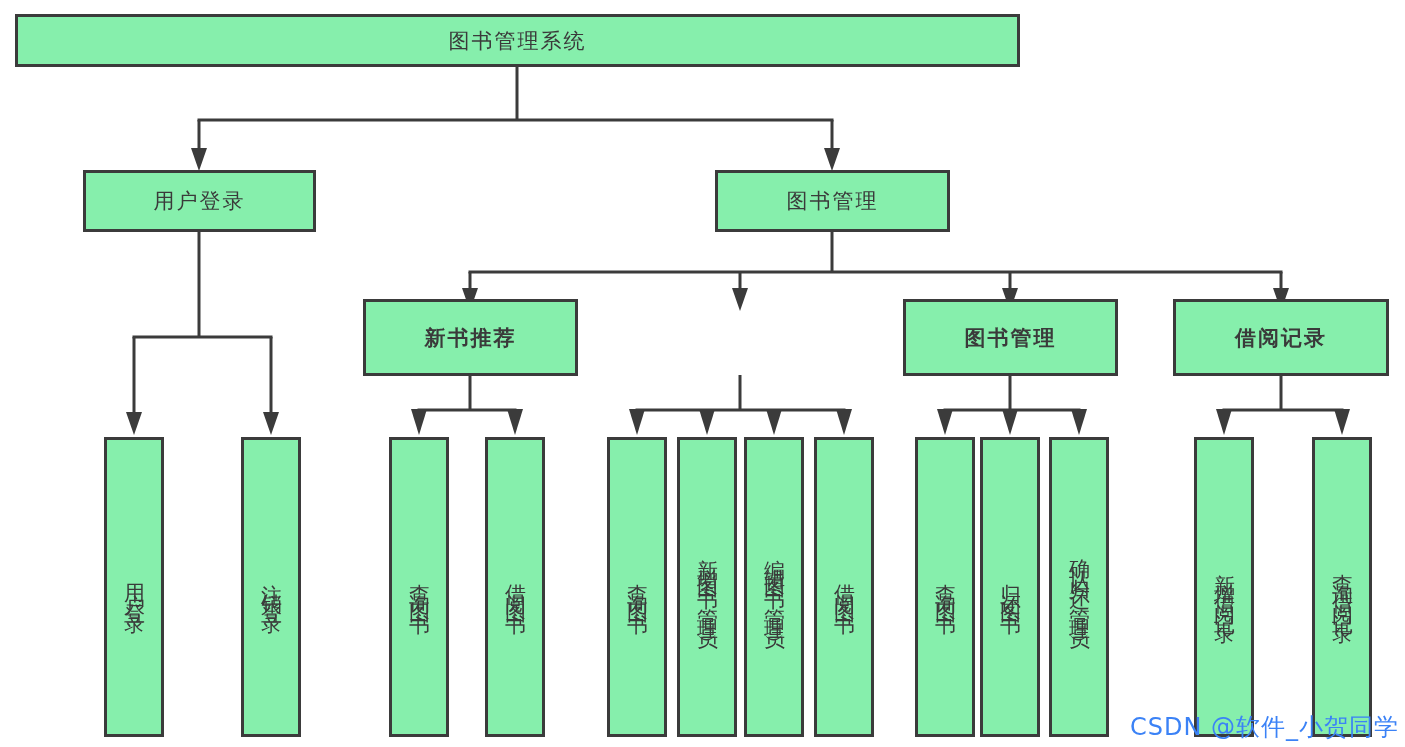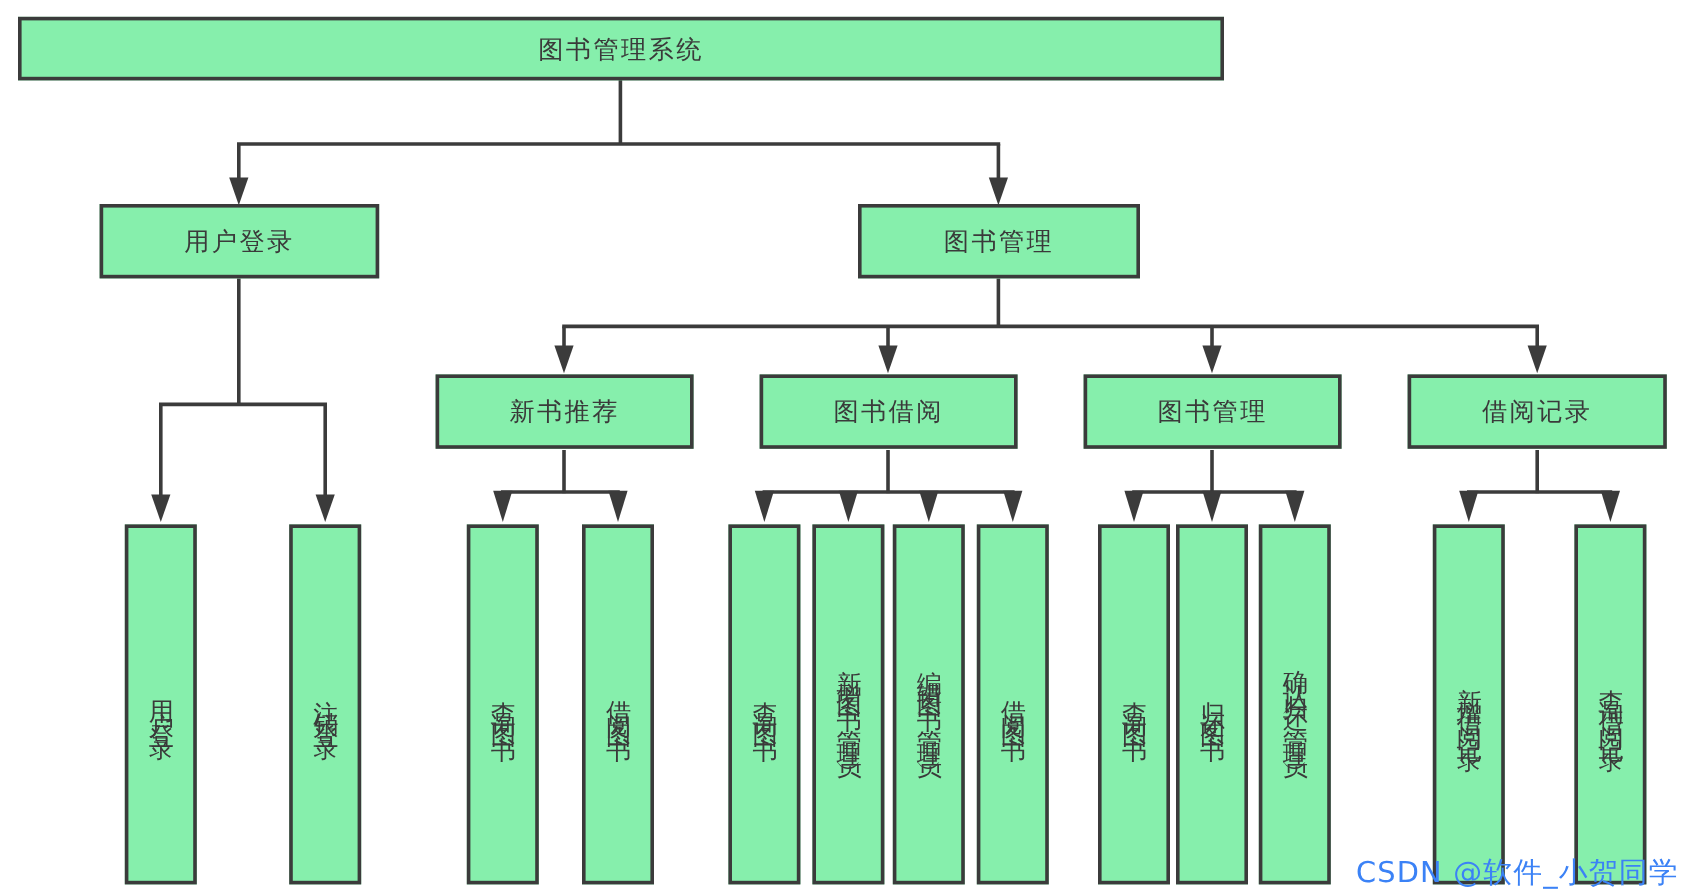"新书推荐" .lv3 { font-weight: none -> bold; height: 62px -> 77px; top: 312px -> 299px }
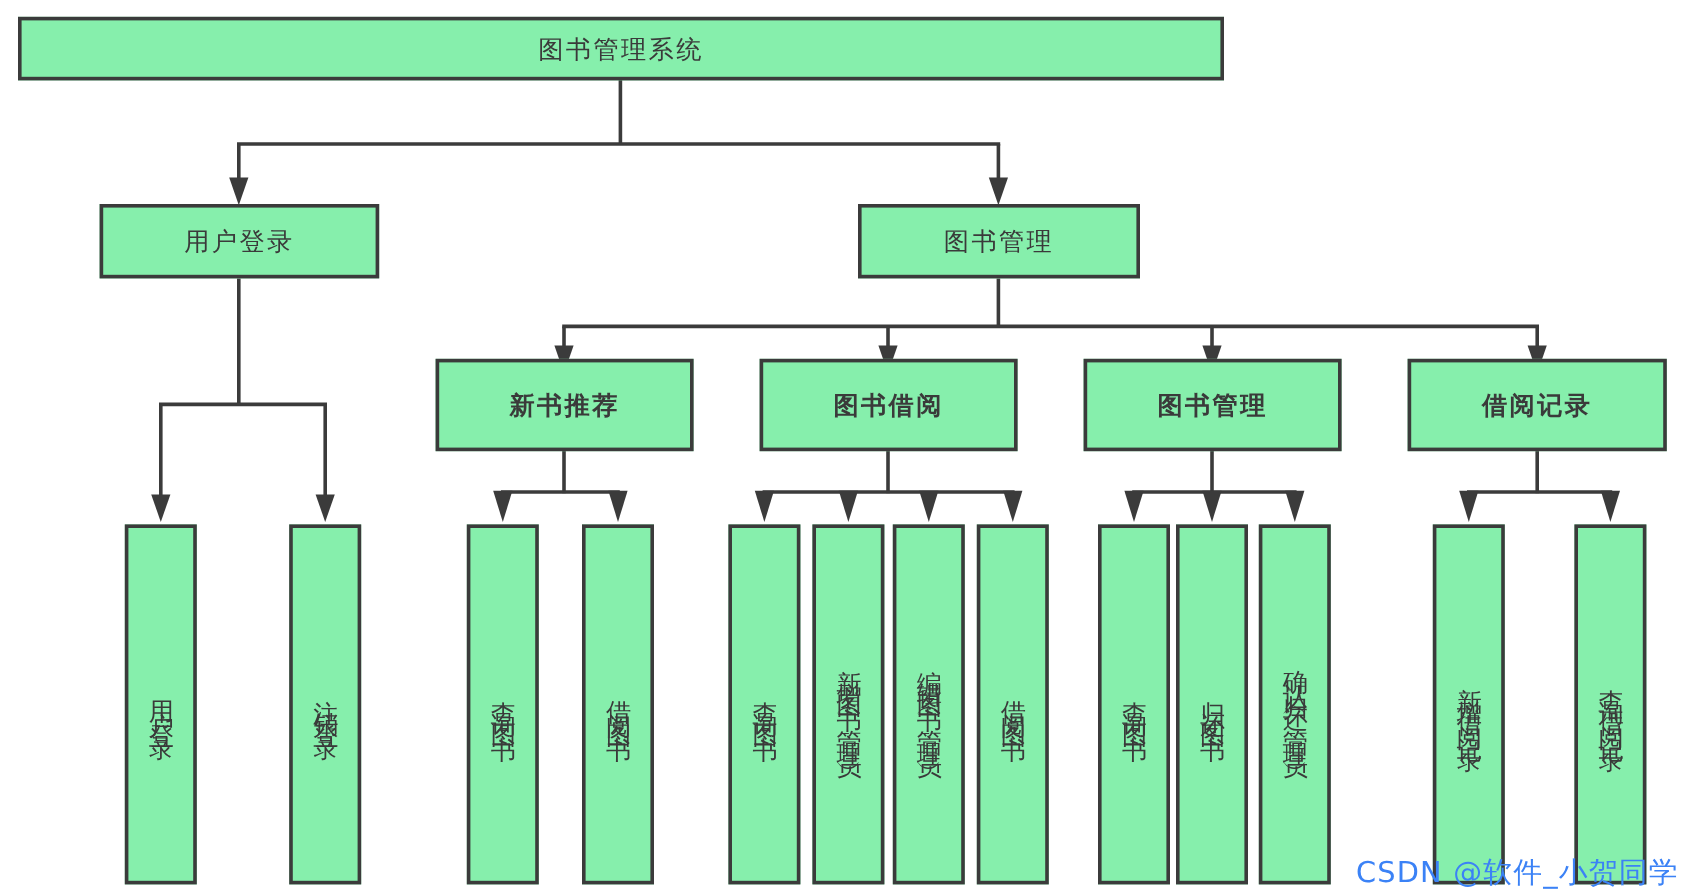"图书借阅" div.box { html: <div> <span>图书借阅</span> </div> -> none }
